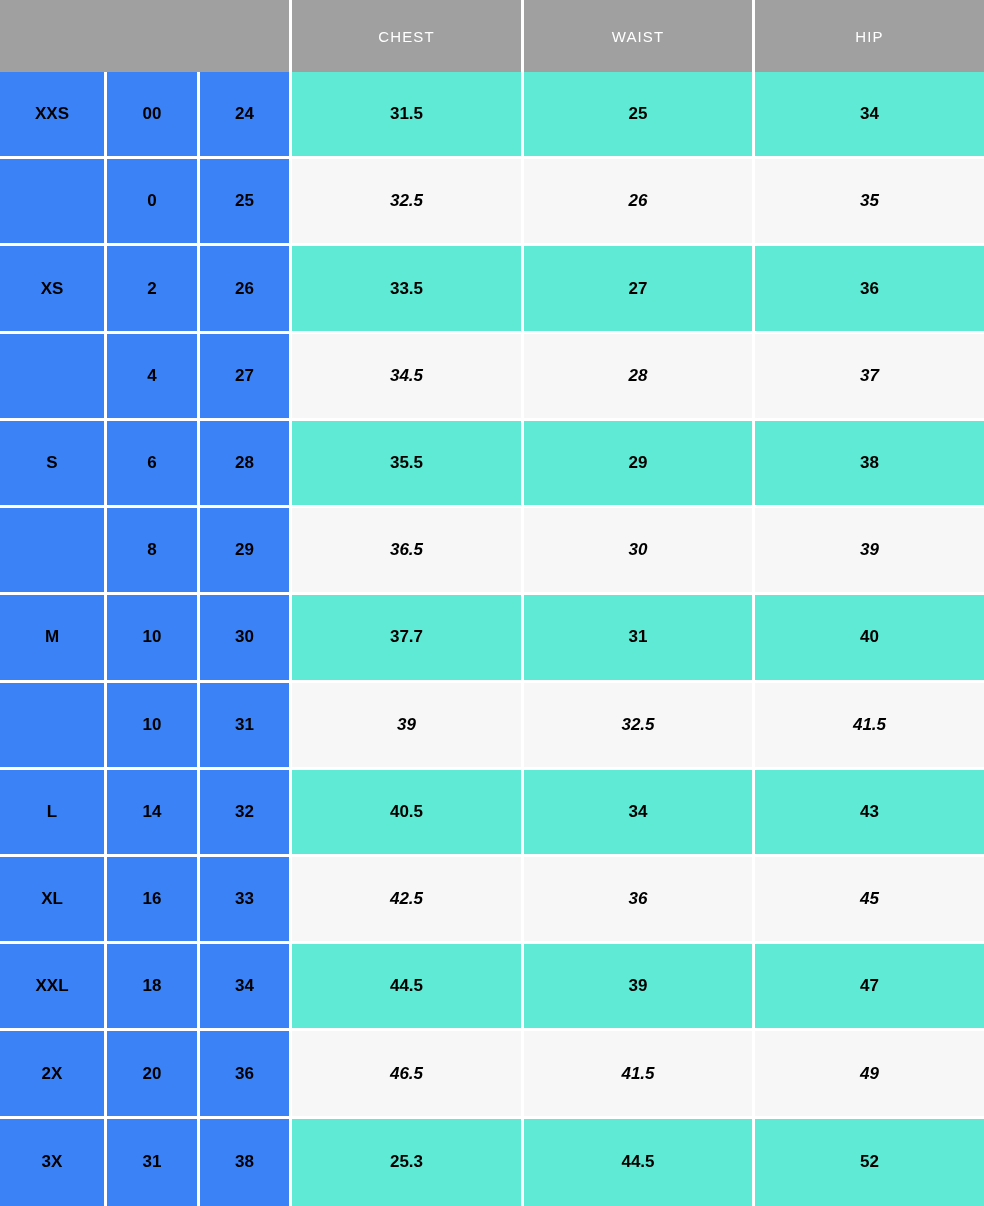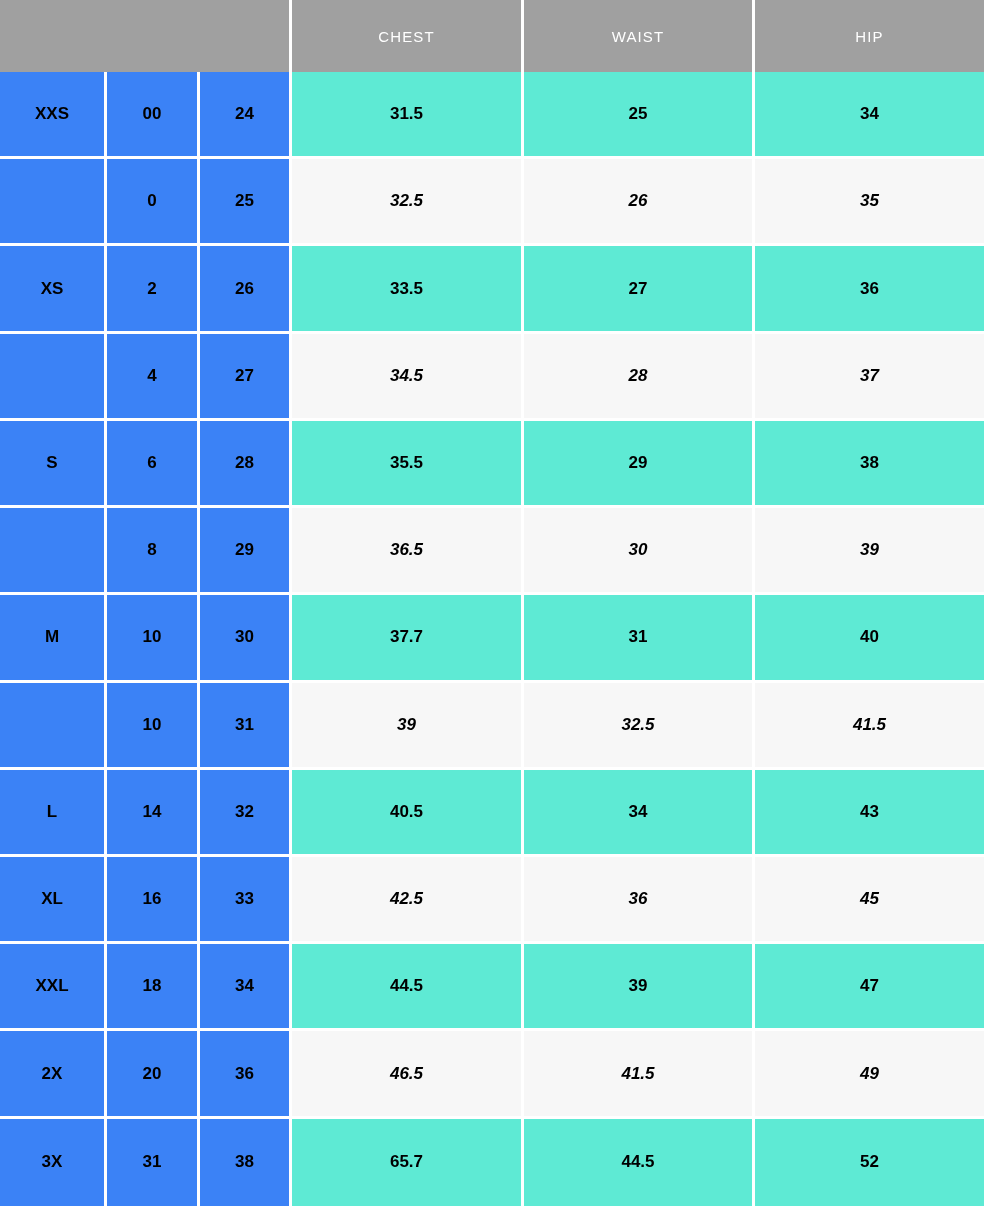"65.7" td.meas { text: 65.7 -> 25.3 }
